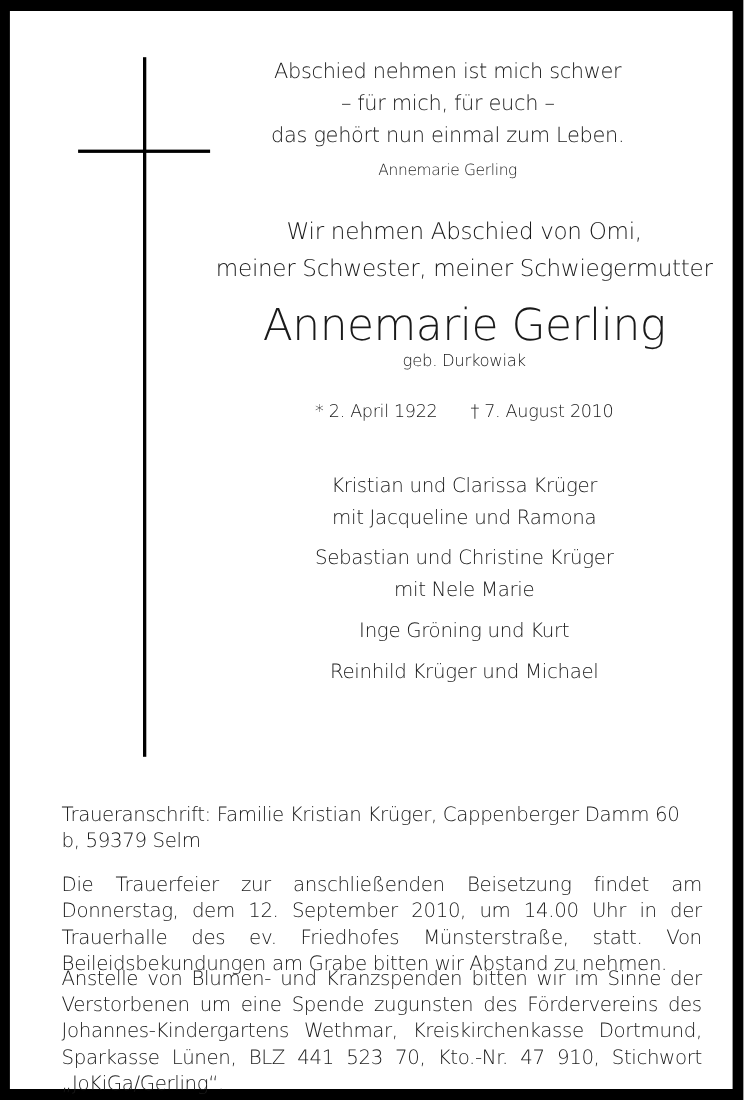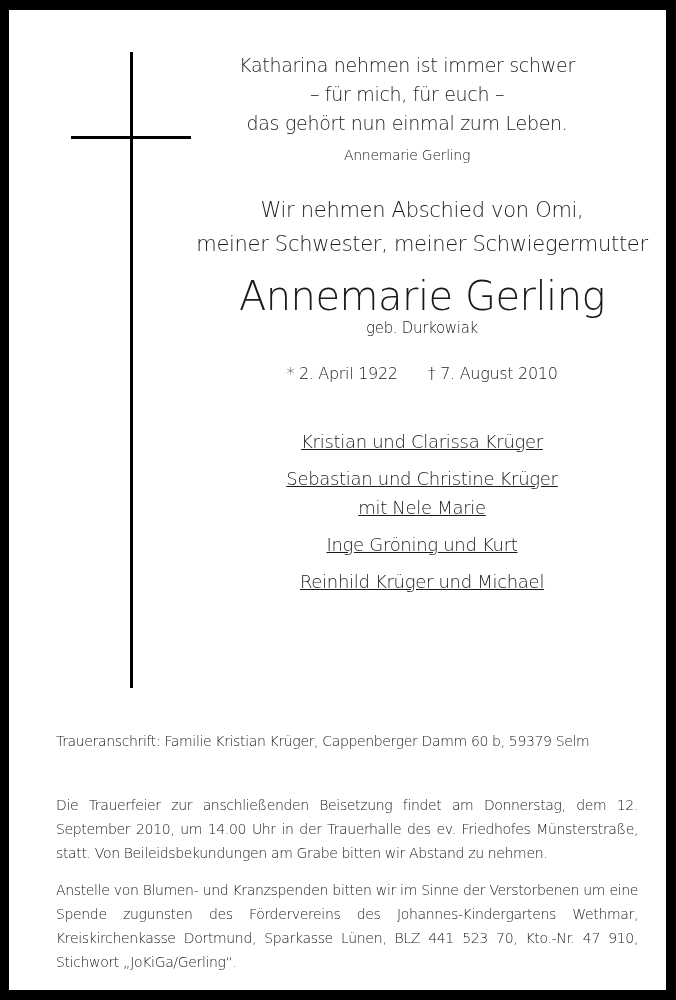"Katharina nehmen ist immer schwer" div { text: Katharina nehmen ist immer -> Abschied nehmen ist mich }
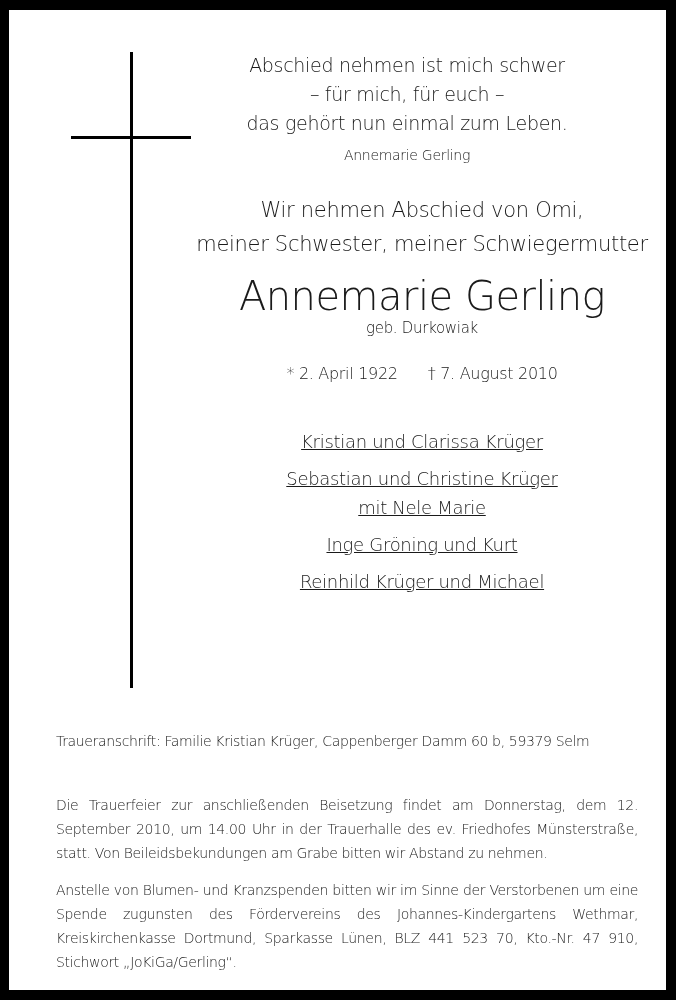"Kristian und Clarissa Krüger" .mourners .group { text-decoration: underline -> none }
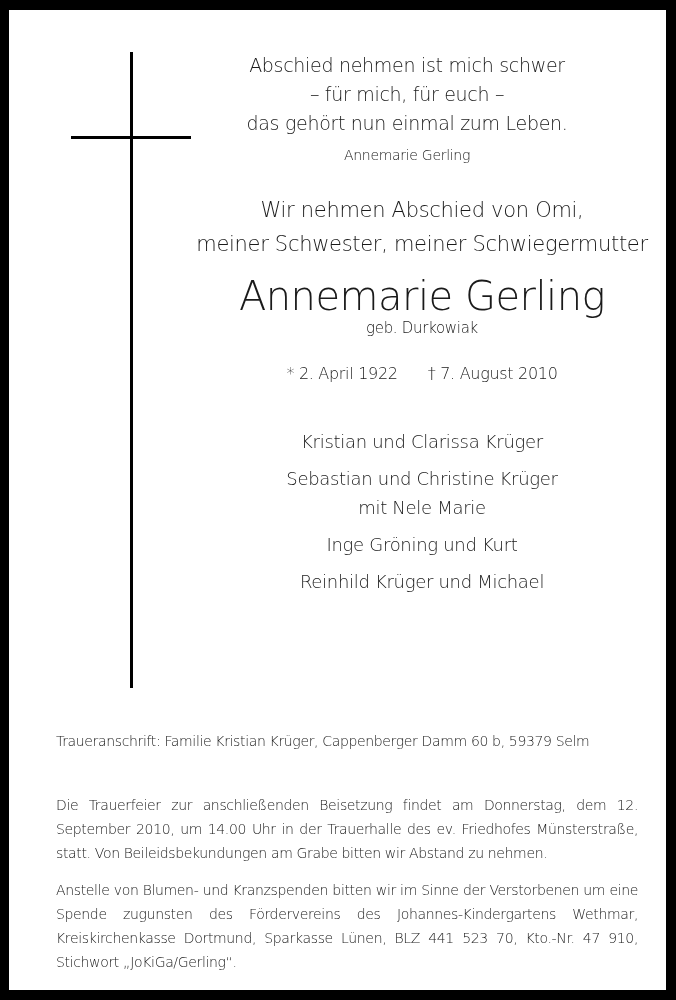"mit Jacqueline und Ramona" span.line { html: none -> <span>mit Jacqueline und Ramona</span> }
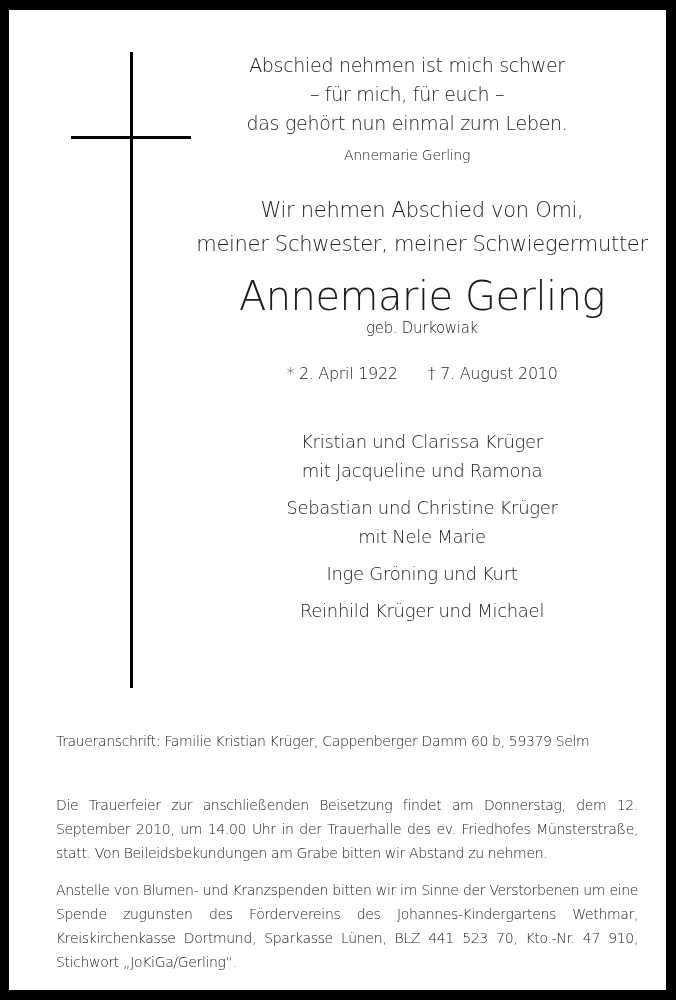"Traueranschrift: Familie Kristian" .body-text { font-size: 14px -> 18px }
